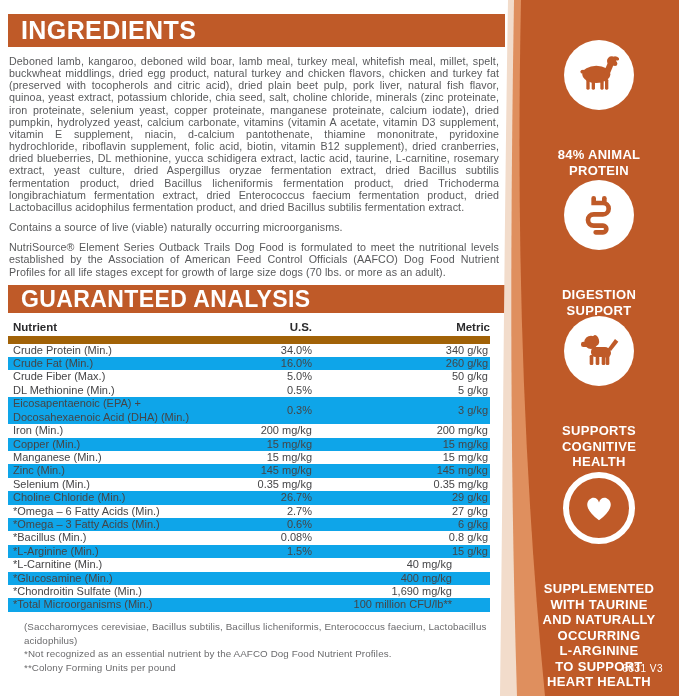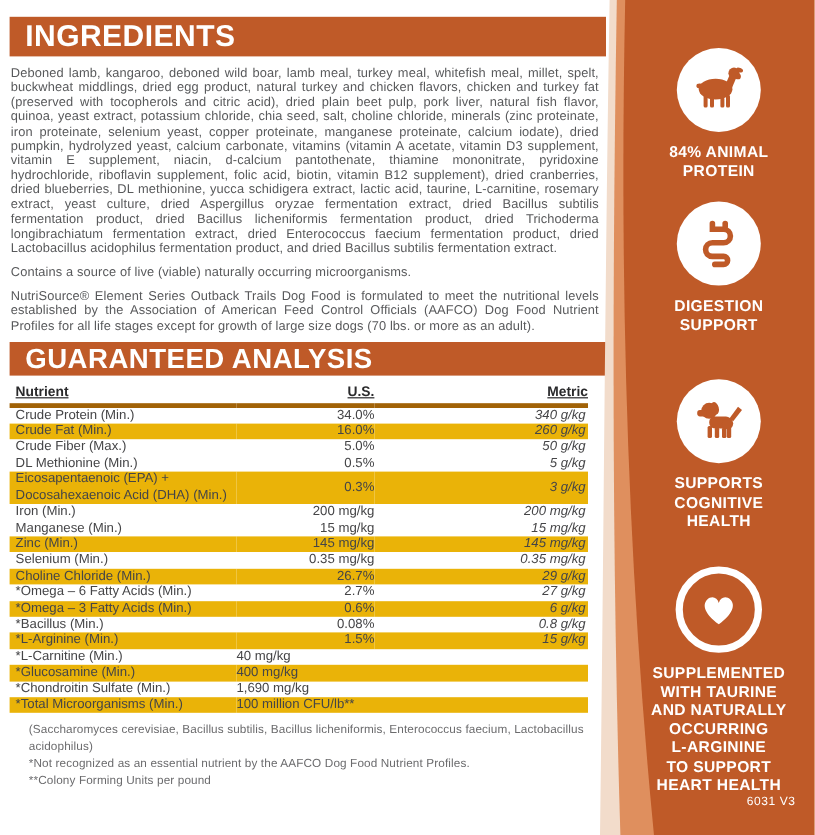"84% ANIMAL" .badge { gap: none -> 28px }
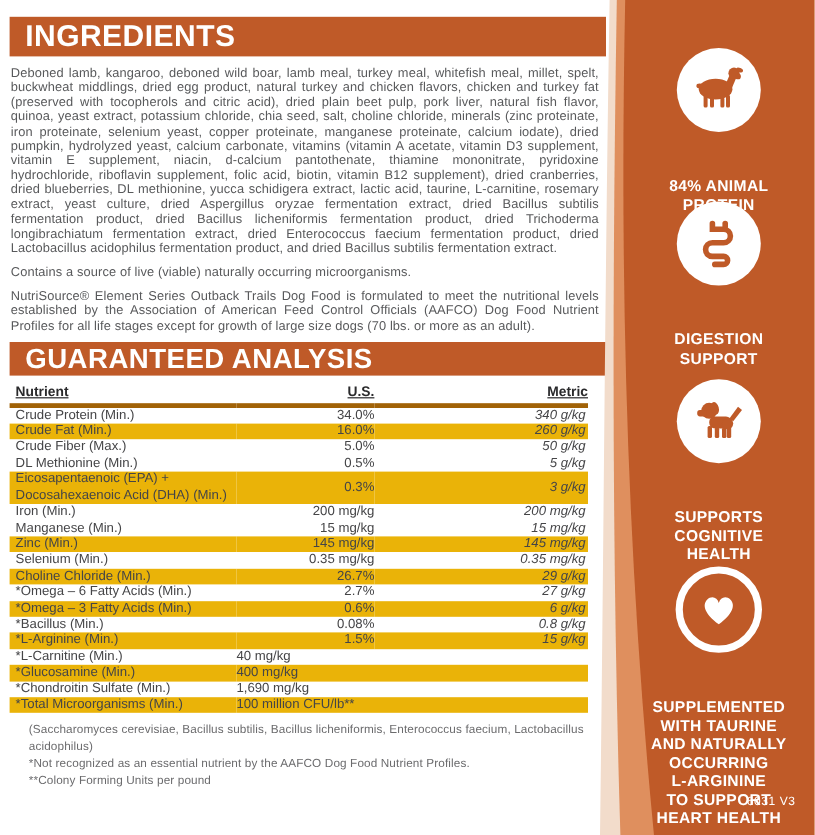"DIGESTION" div.badge { top: 168px -> 180px }
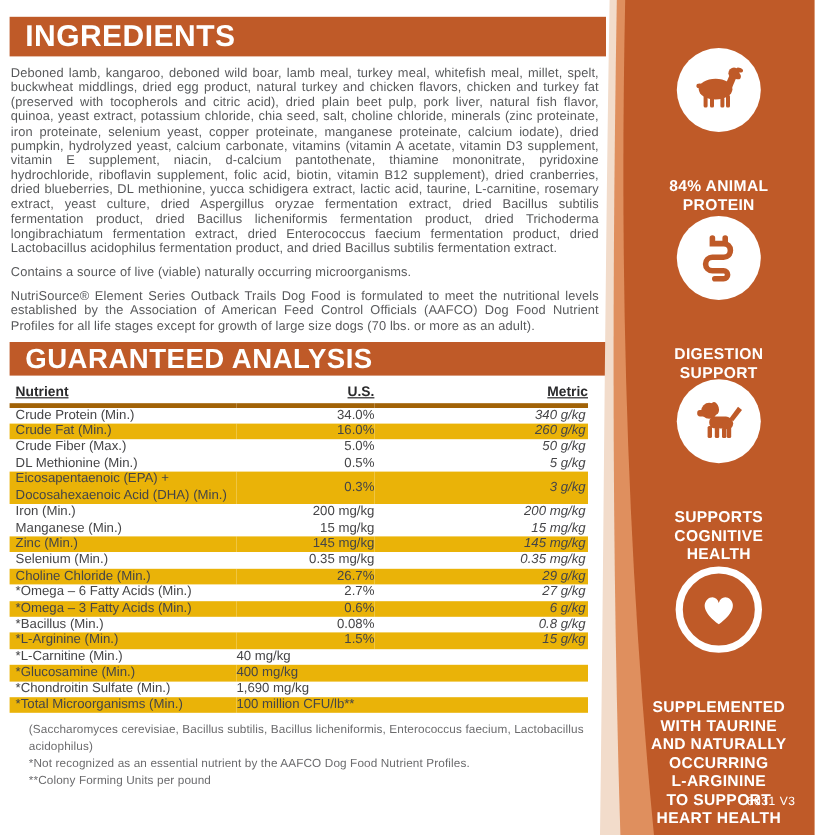"Nutrient" table.ga-table th { border-bottom: 4px solid #a16207 -> 8px solid #a16207; text-decoration: underline -> none }
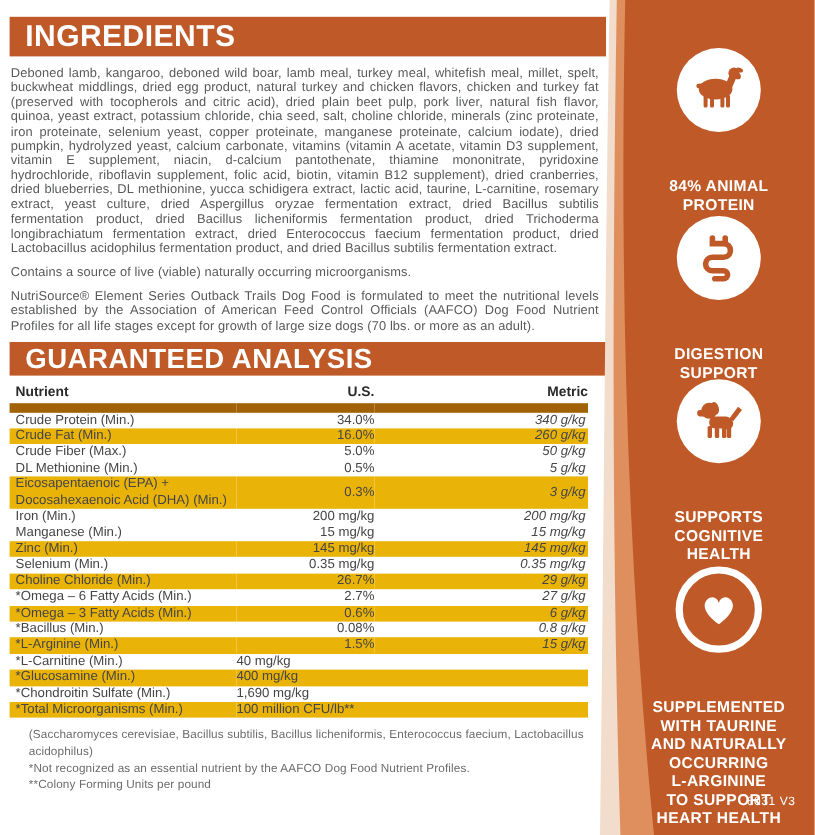"340 g/kg" table.ga-table td.c-metric { font-style: italic -> none }
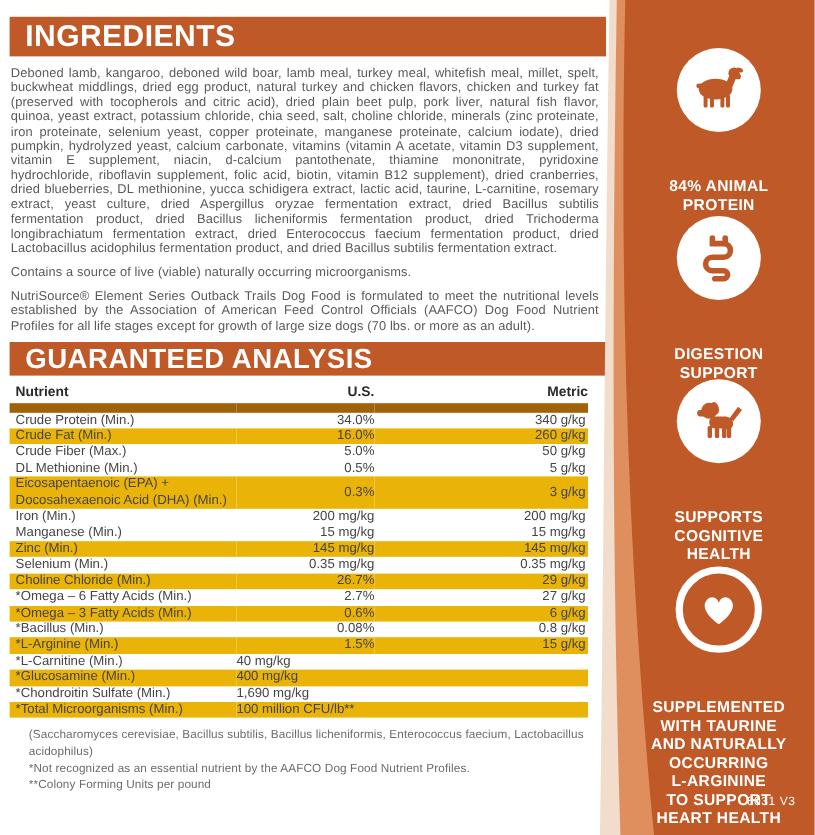"Crude Fat (Min.)" table.ga-table tr.alt { background: #eab308 -> #0ea5e9 }
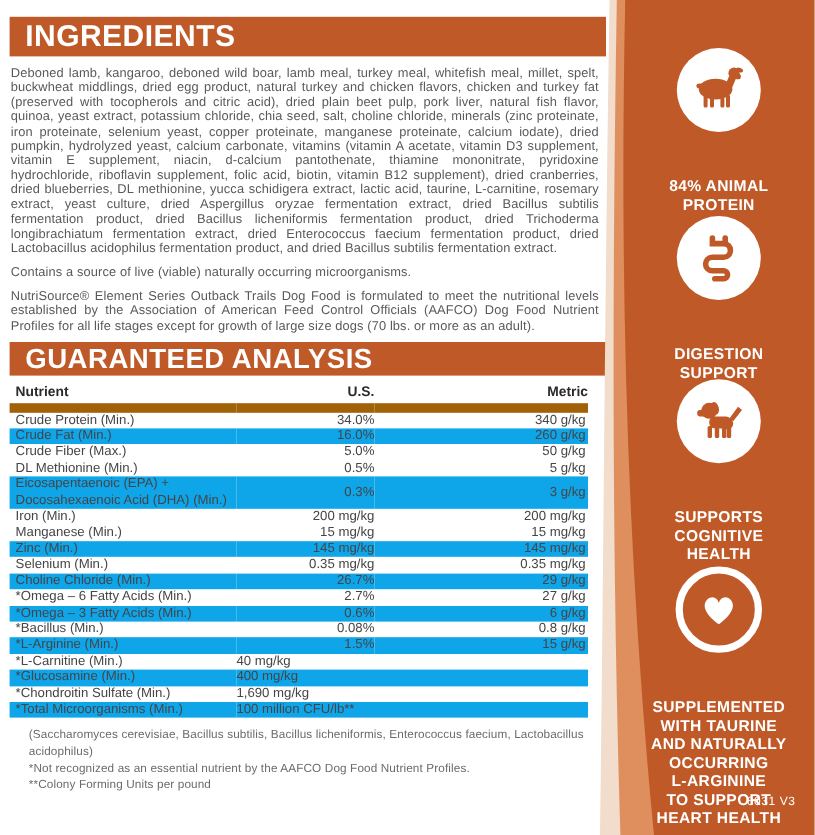"Copper (Min.)" tr.alt { html: none -> <tr> <td>Copper (Min.)</td> <td>15 mg/kg</td> <td>15 mg/kg</td> </tr> }
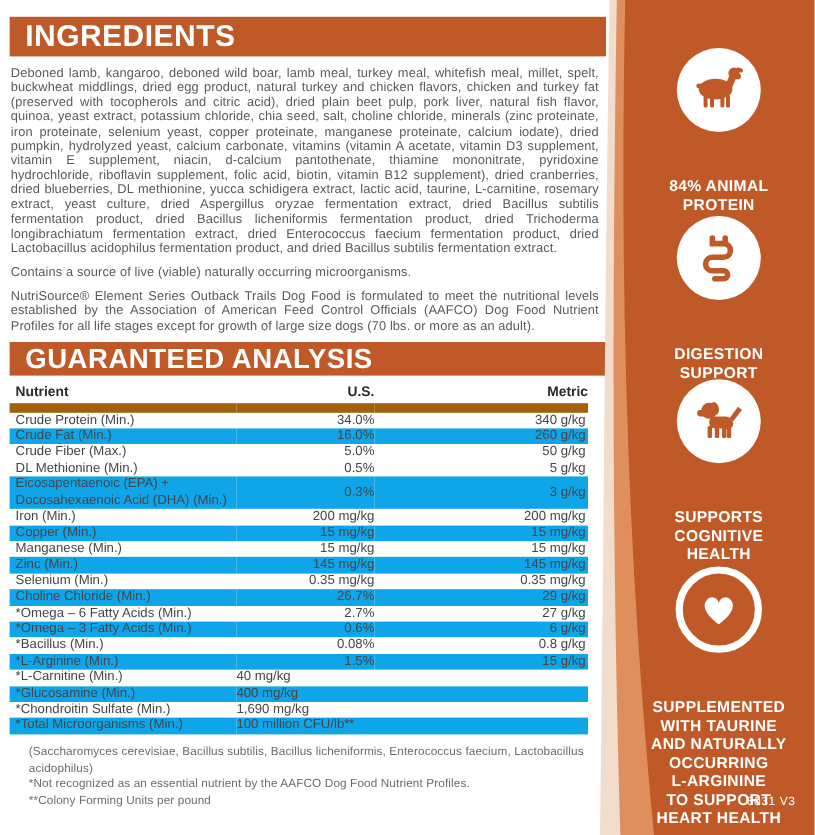"40 mg/kg" table.ga-table td.c-combined { text-align: left -> right }
